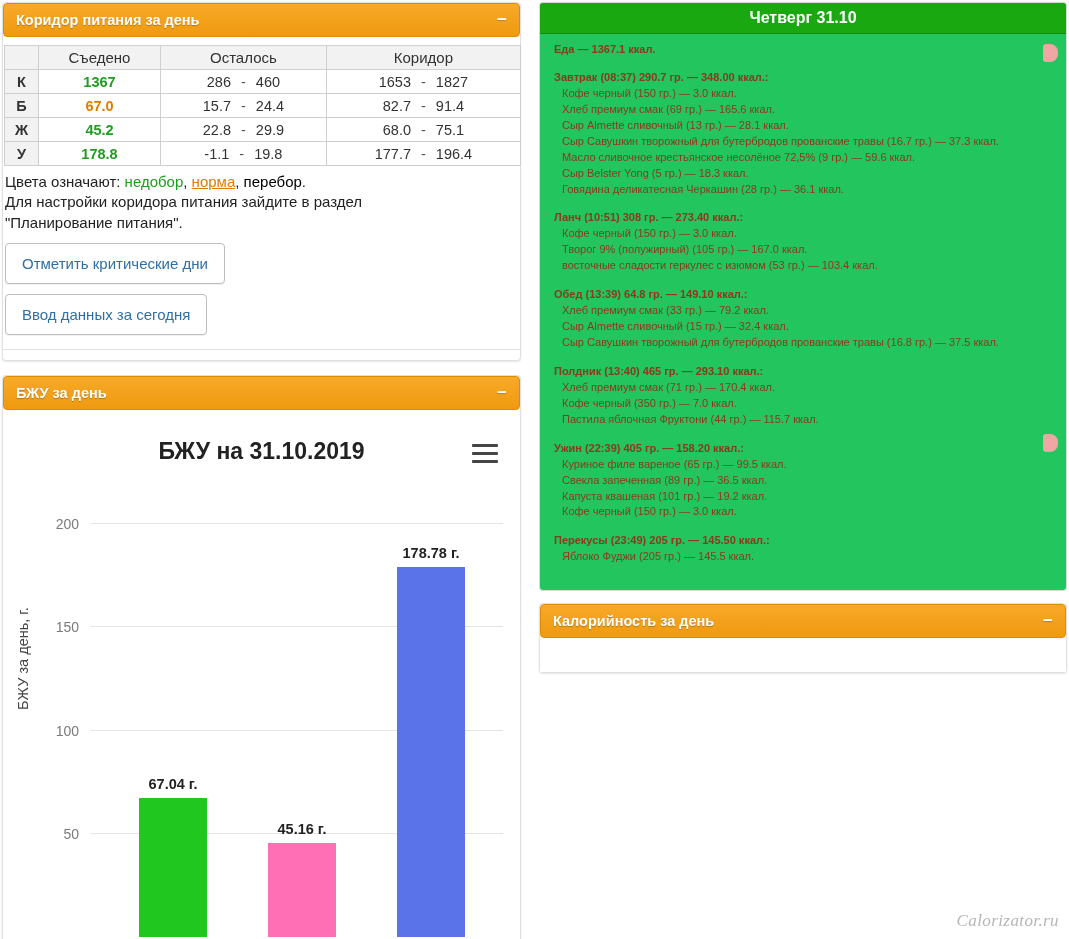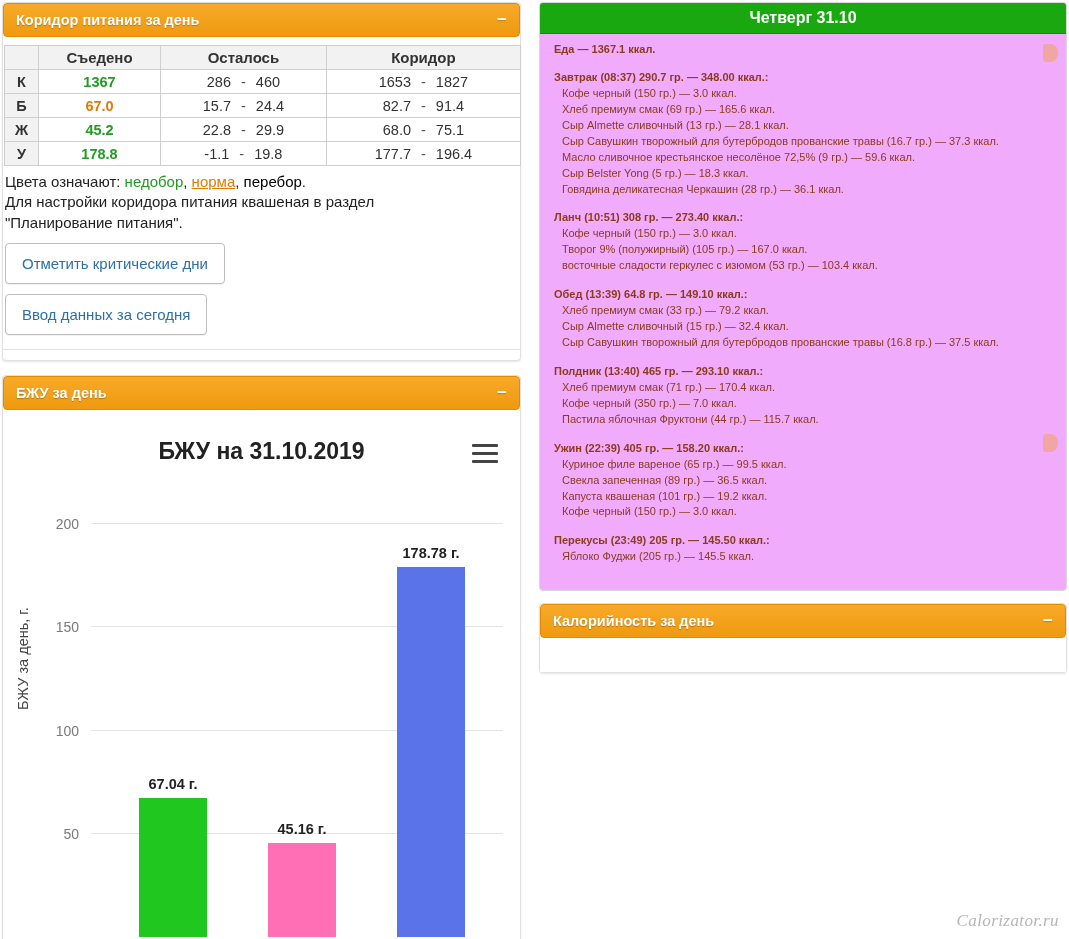"Четверг 31.10" .day-panel { background: #f0abfc -> #22c55e }
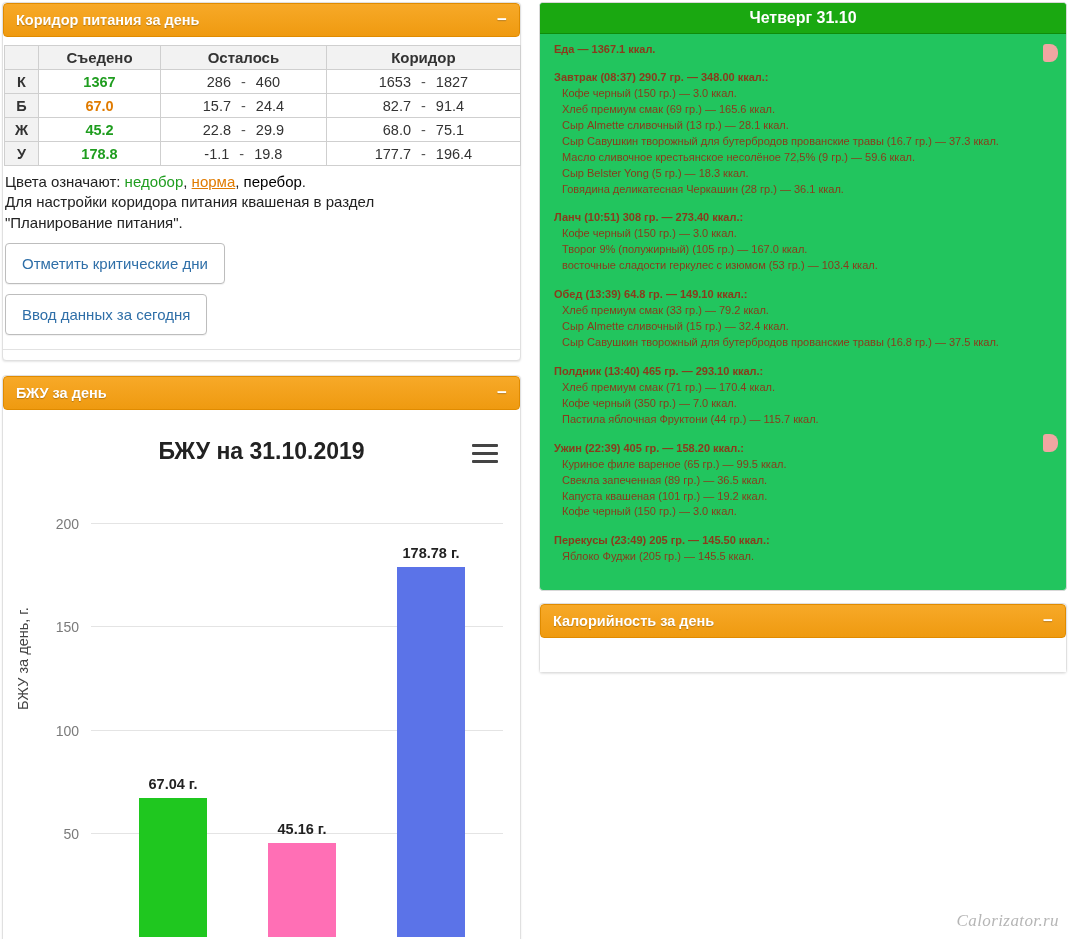"Съедено" table.corridor thead th { font-weight: bold -> normal }
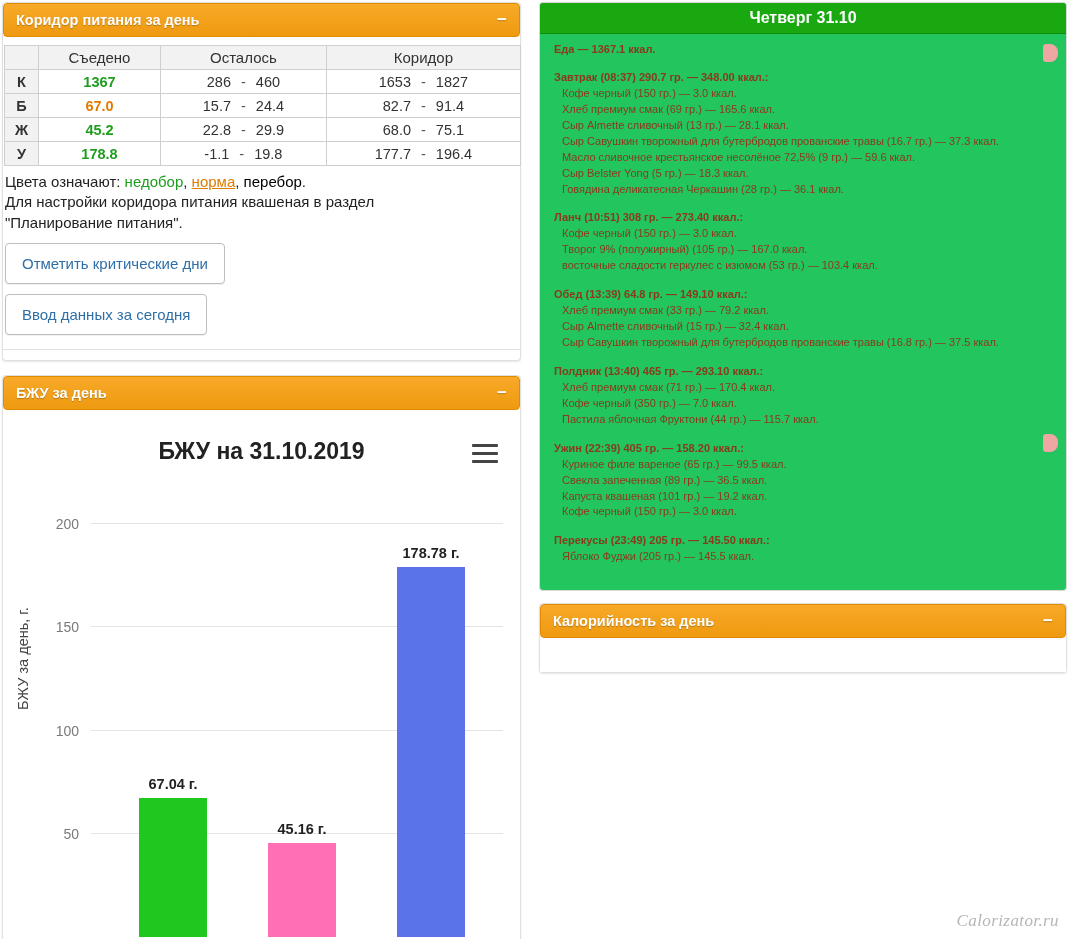"Для настройки коридора питания квашеная" div { text: квашеная -> зайдите }
